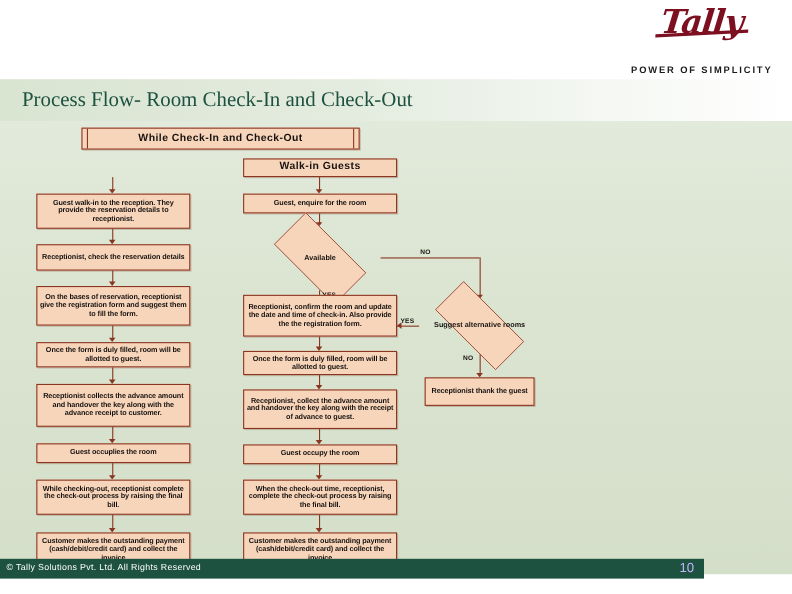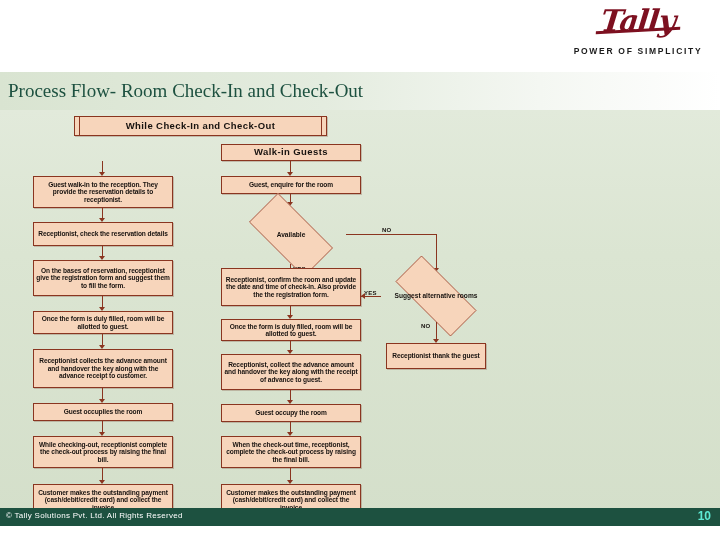"POWER OF SIMPLICITY" #logo-tag { margin-top: 8px -> 20px }
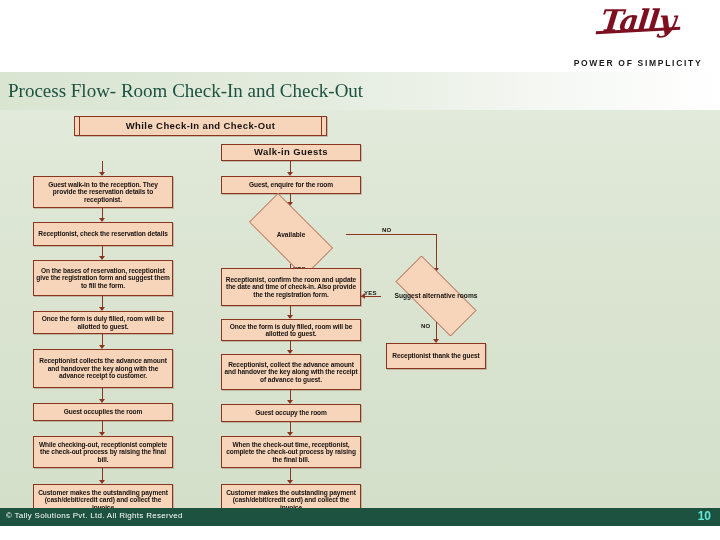"Process Flow- Room Check-In and" #title-text { padding-left: 8px -> 20px }
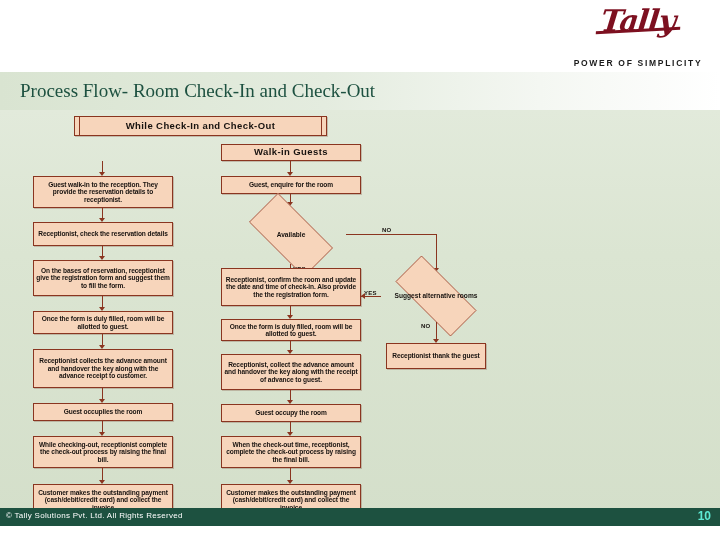"© Tally Solutions Pvt. Ltd." #footer { width: 720px -> 640px }
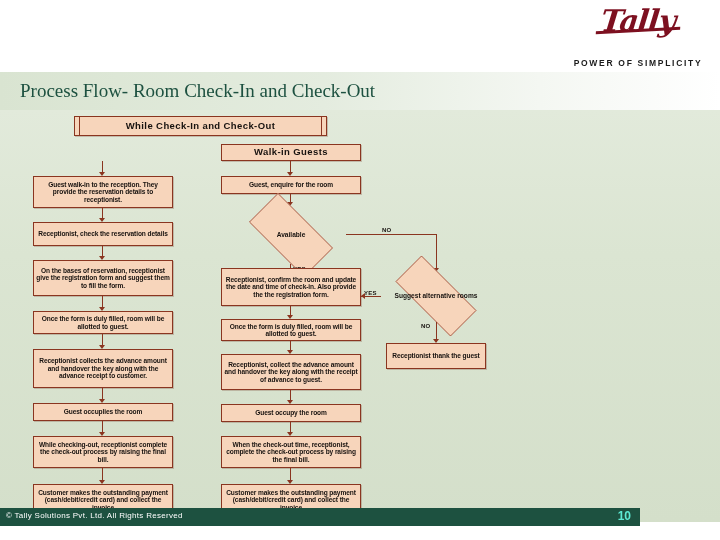"10" #page-num { color: #5eead4 -> #c4b5fd; font-weight: bold -> normal }
